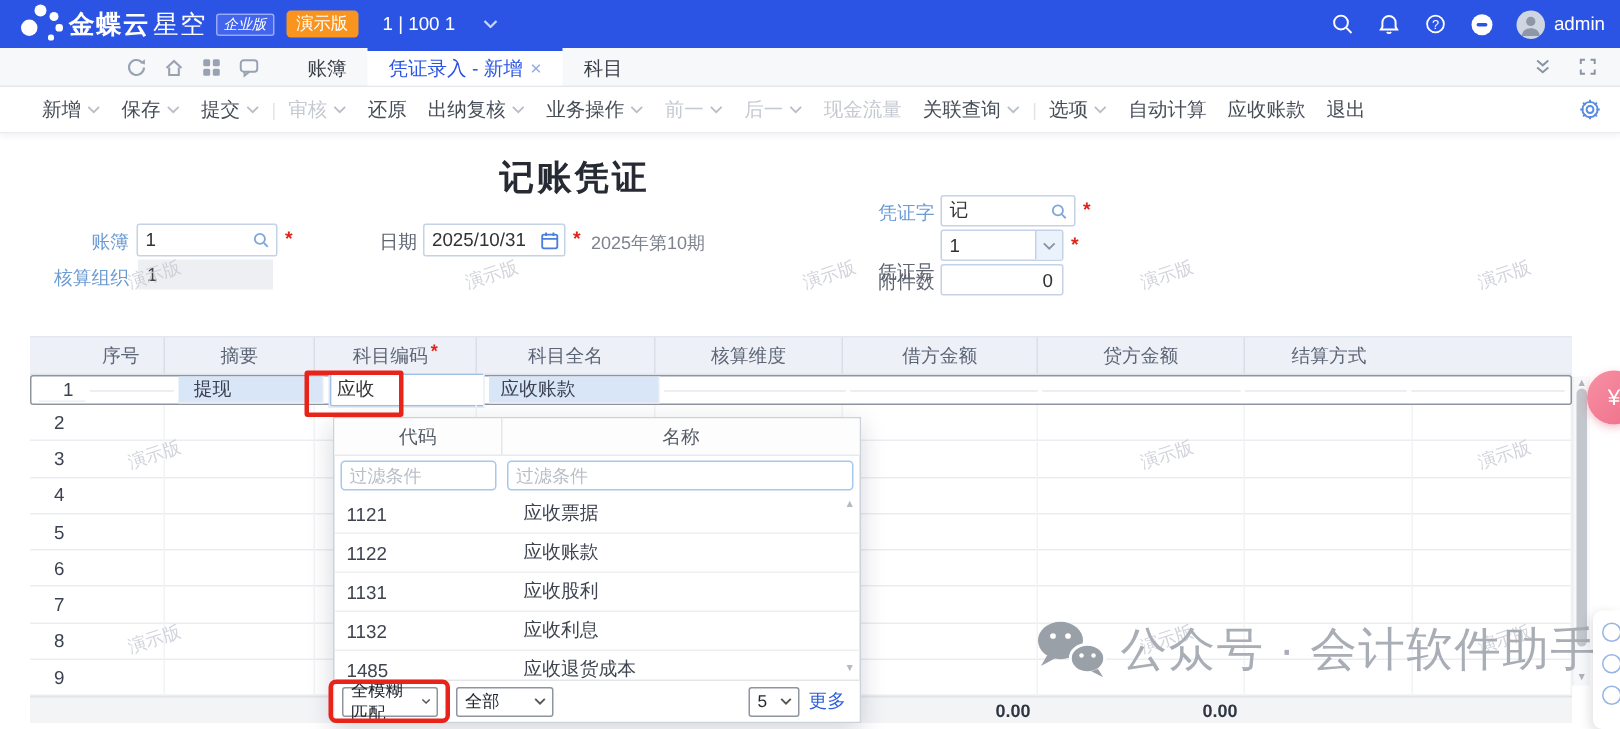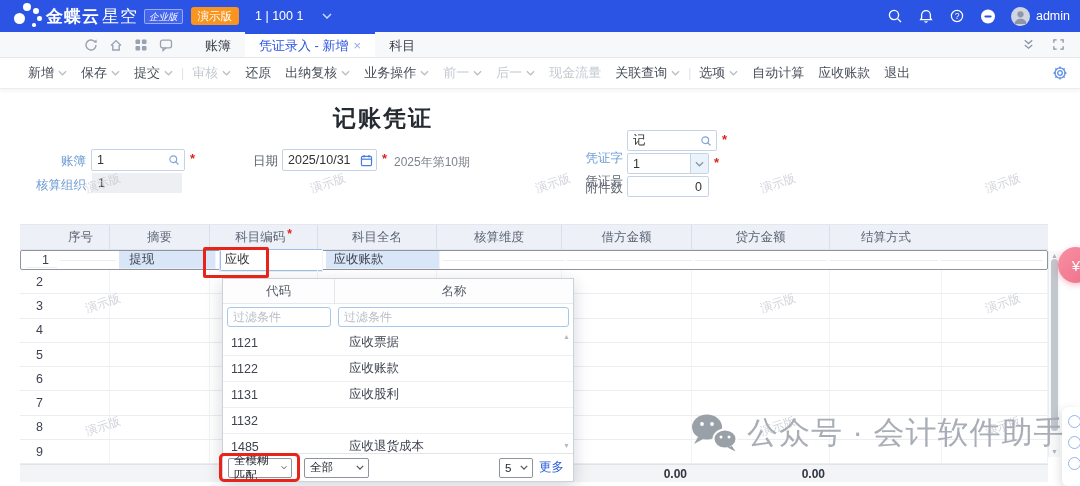"凭证字" span.lbl { top: 150px -> 134px }
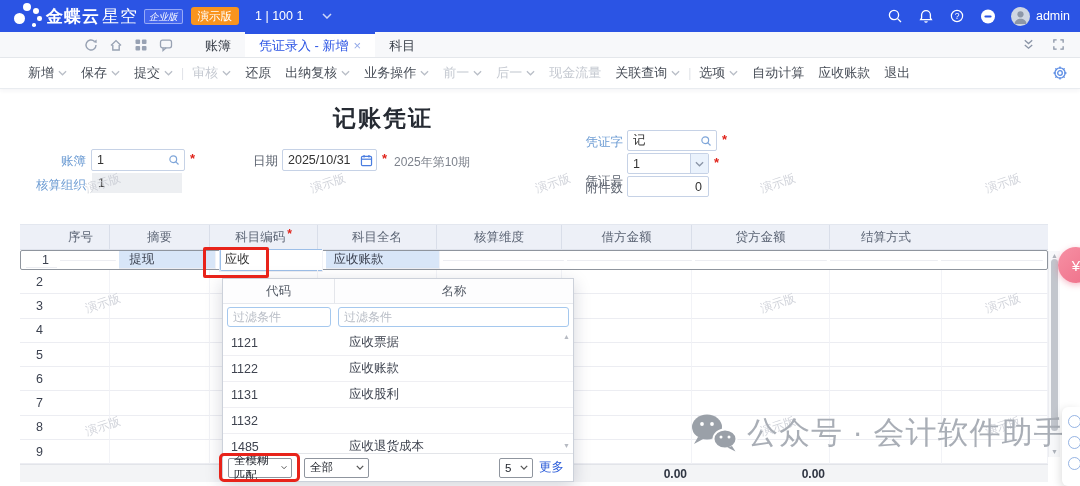"应收利息" span.p-name { html: none -> <span>应收利息</span> }
